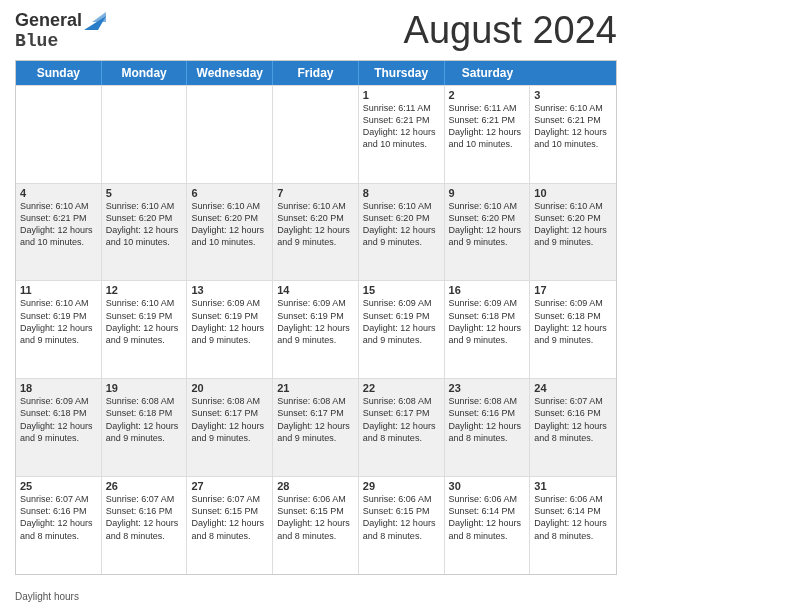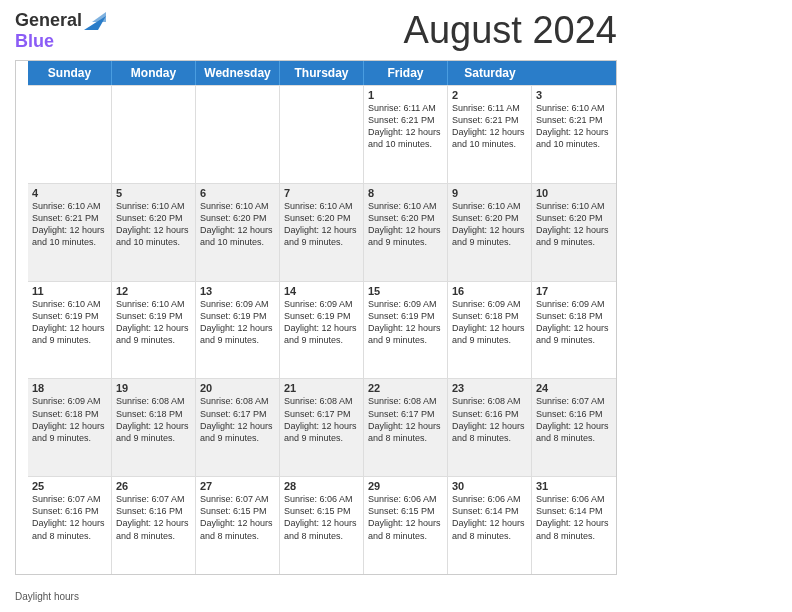"Blue" .logo-blue { color: #8b5cf6 -> #404040; font-family: none -> Liberation Mono, monospace }
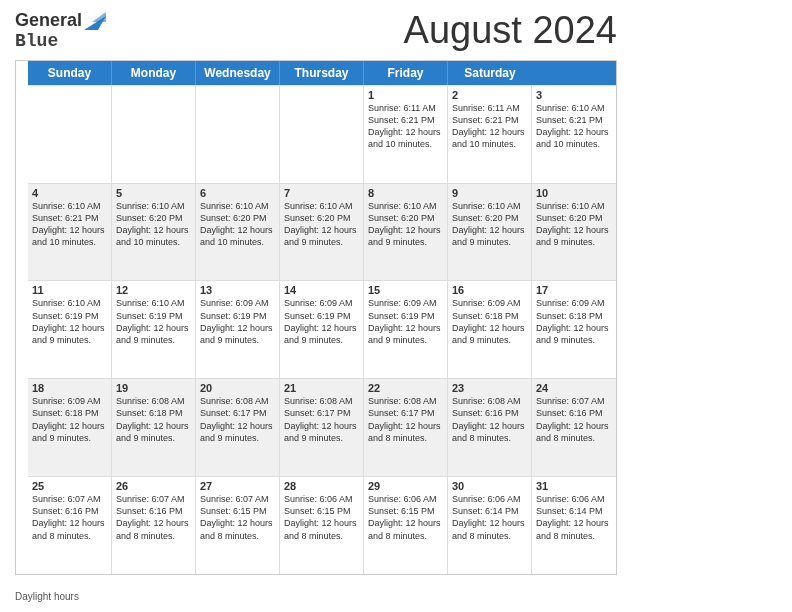"Sunday" .calendar { padding-left: 12px -> none }
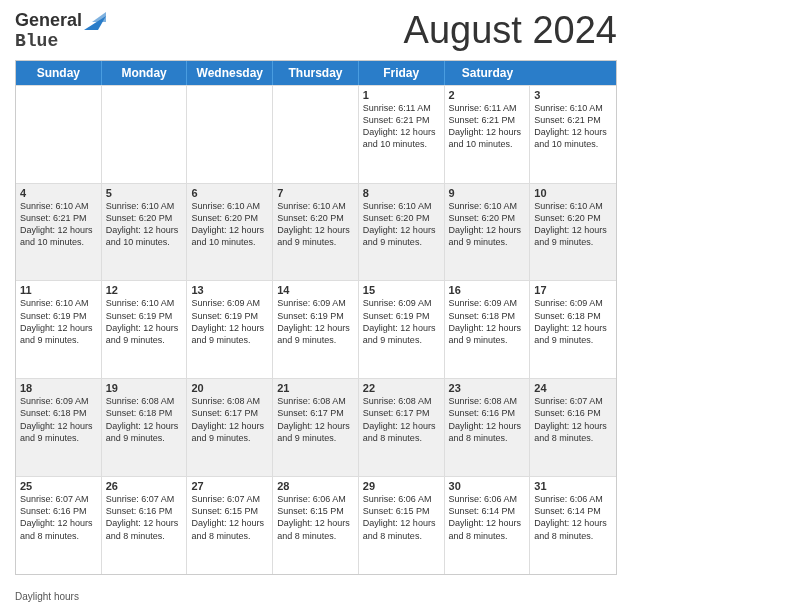"Thursday" div.cal-header-cell { order: before "Friday" -> after "Friday" }
